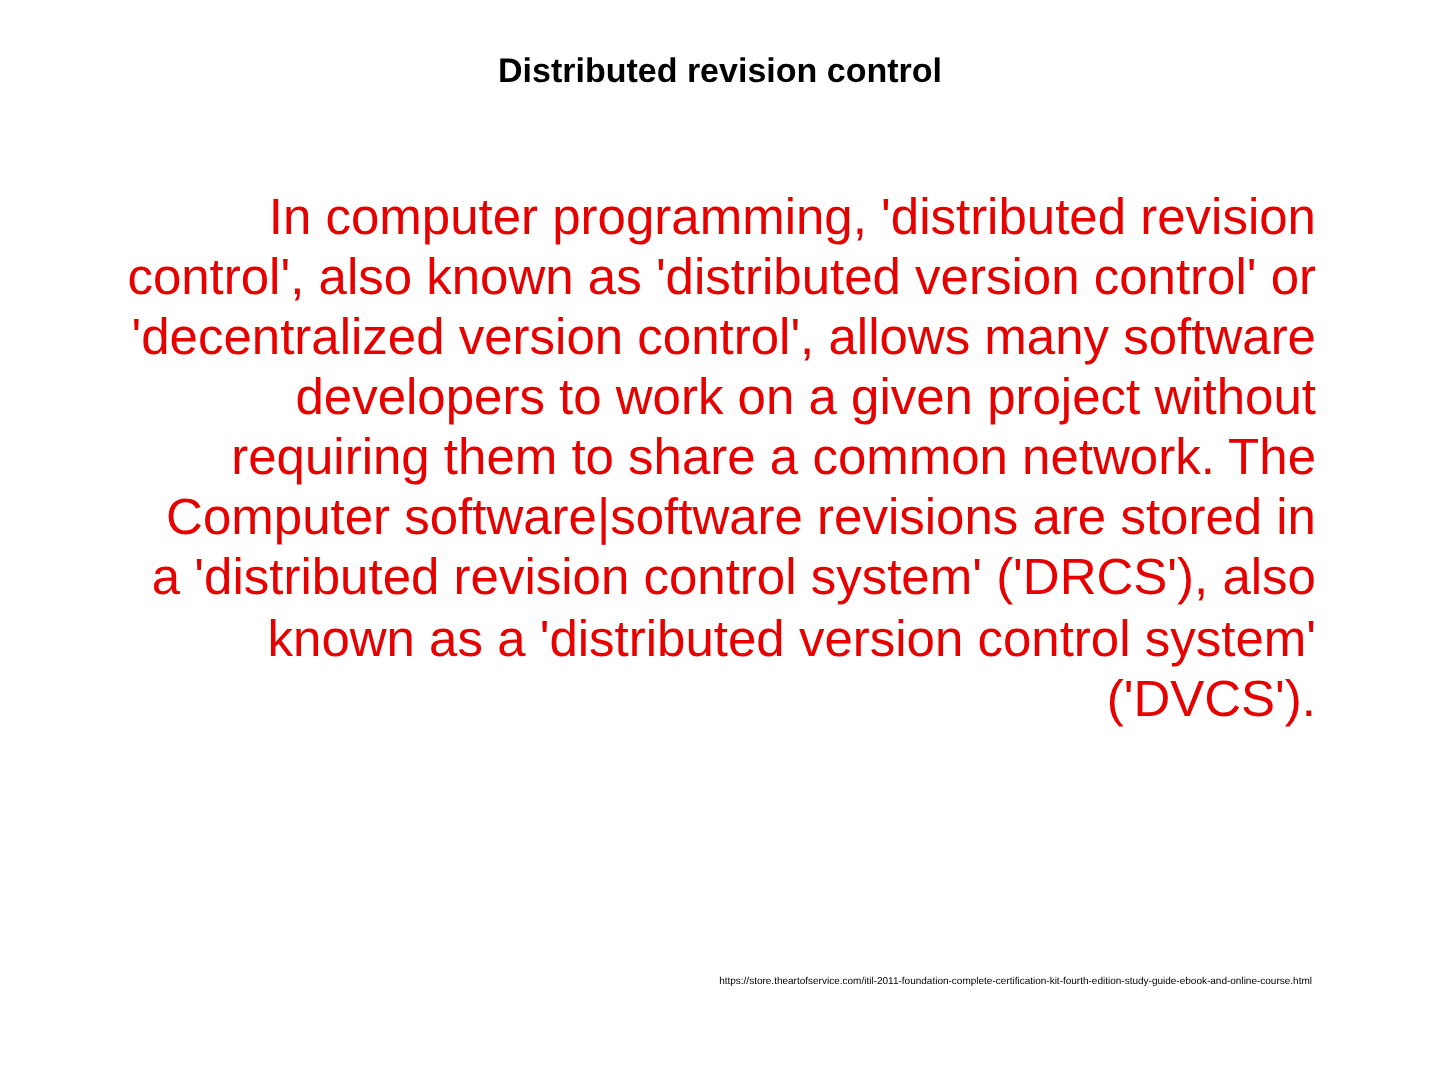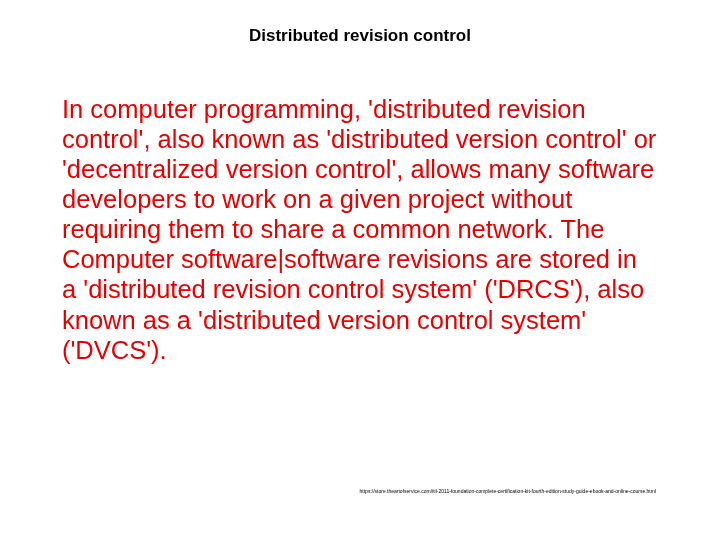"In computer programming, 'distributed" .body-text { text-align: left -> right }
